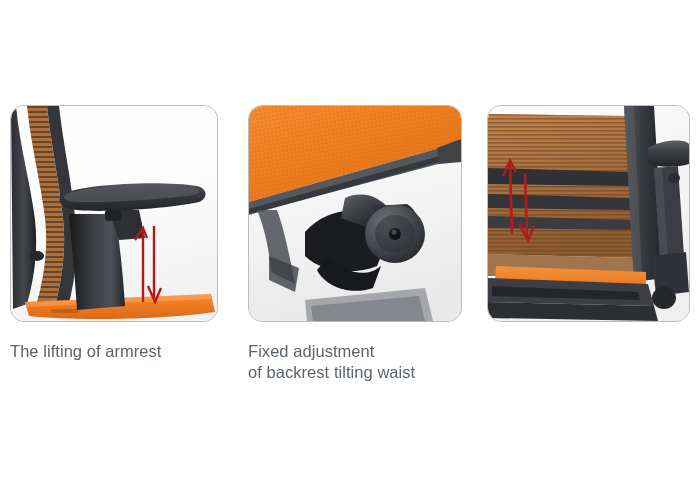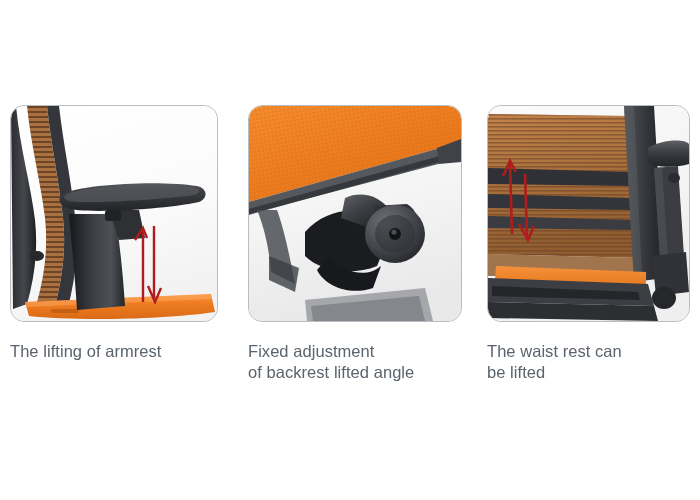"Fixed adjustment" div.caption { text: lifted angle -> tilting waist }
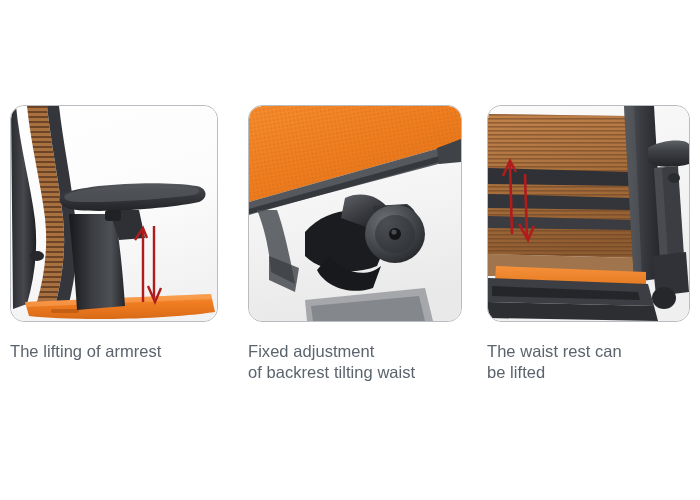"The waist rest can" div.caption { html: <div>The waist rest can be lifted</div> -> none }
